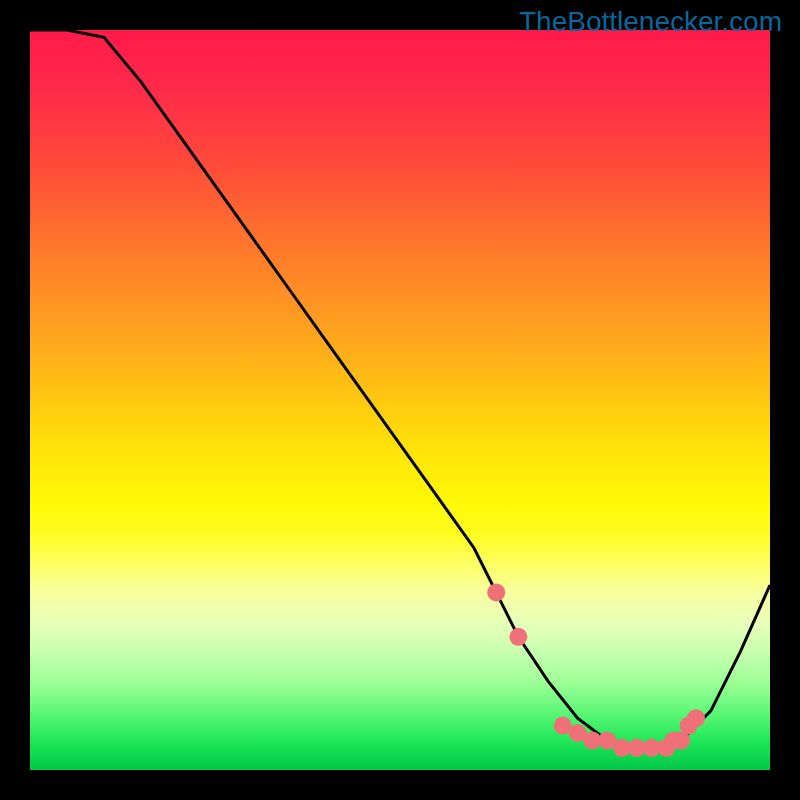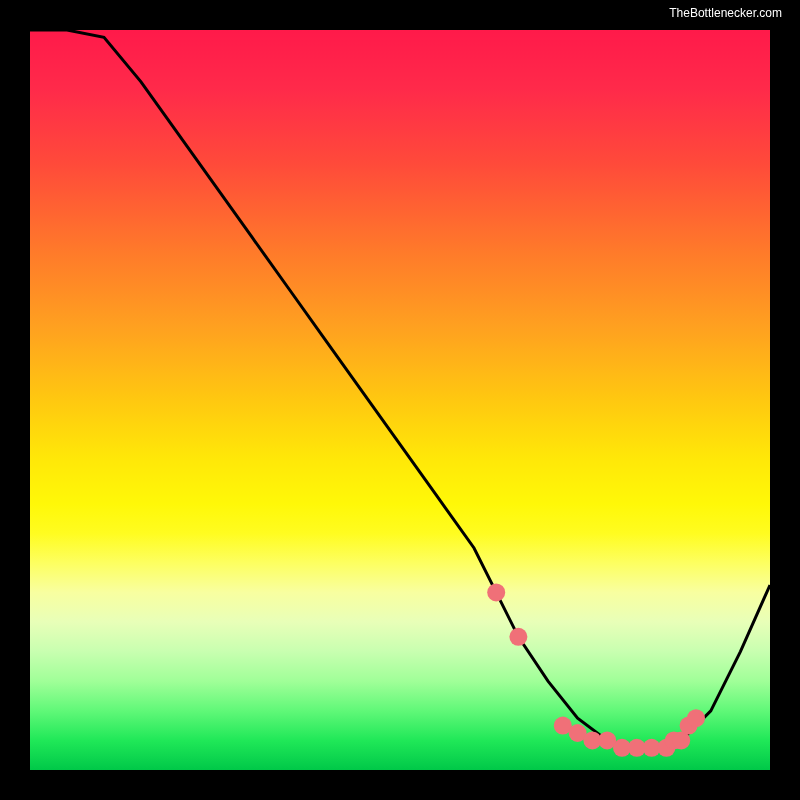"TheBottlenecker.com" .watermark { color: #ffffff -> #0369a1; font-size: 12px -> 28px }
